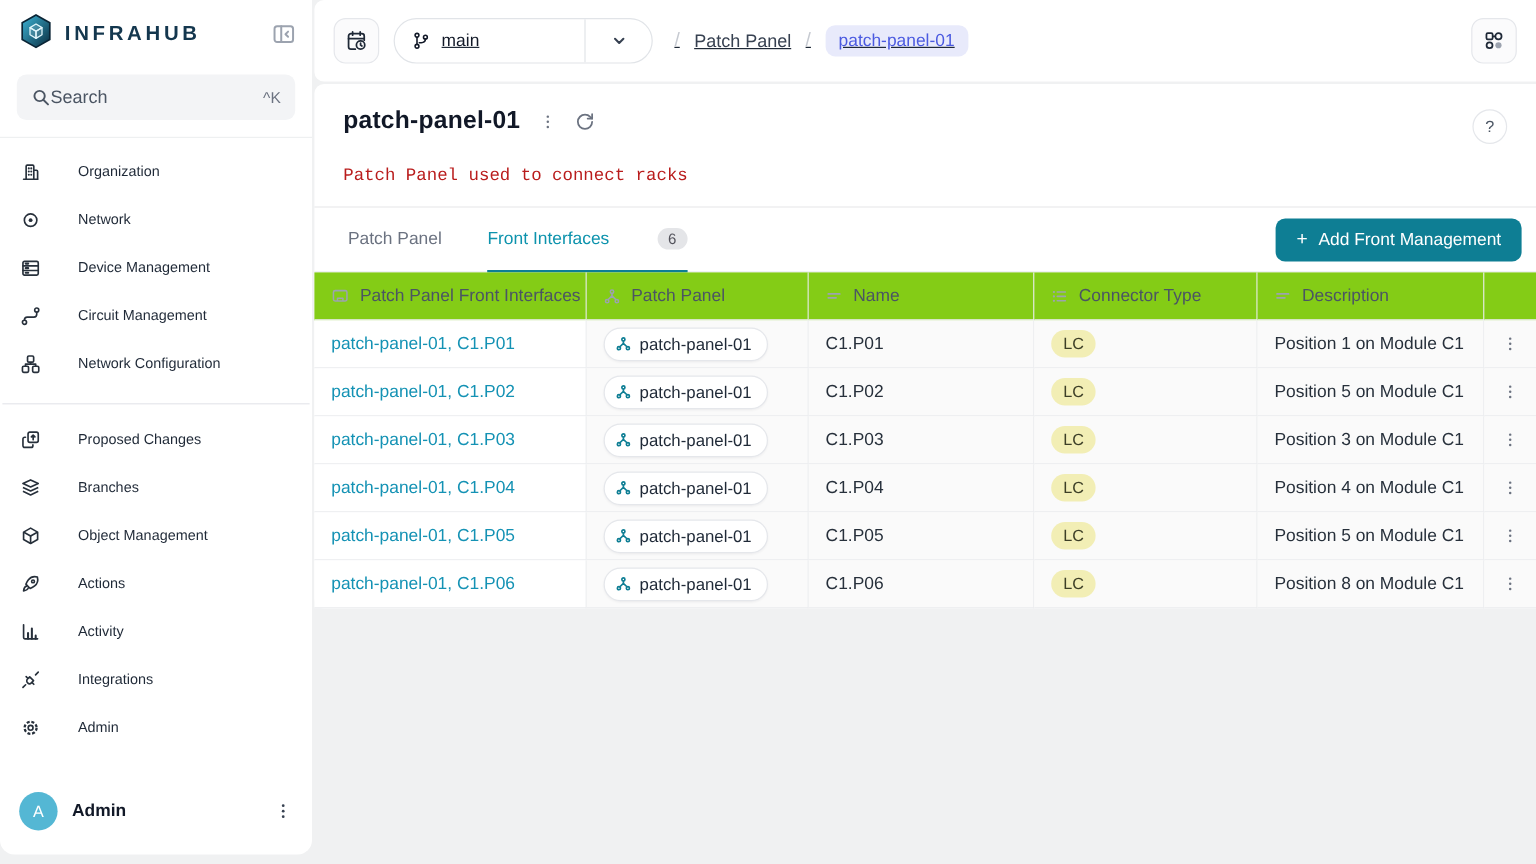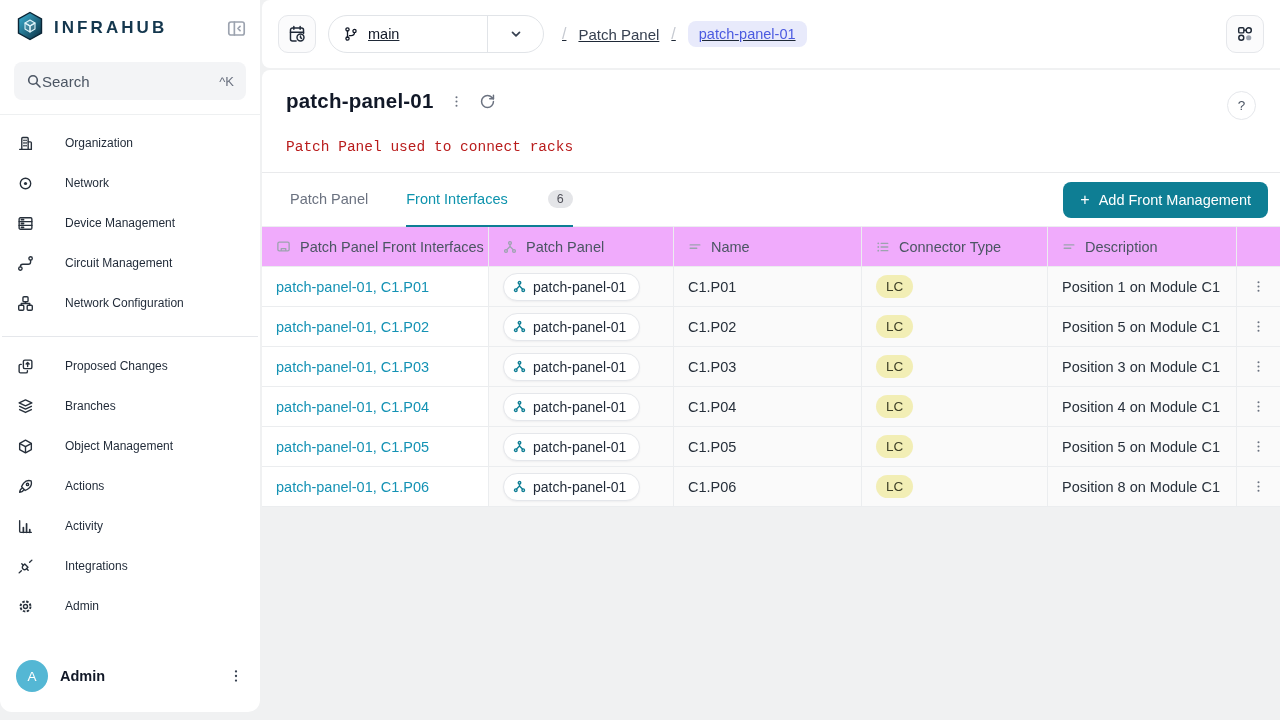"Patch Panel Front Interfaces" .thead .cell { background: #f0abfc -> #84cc16 }
